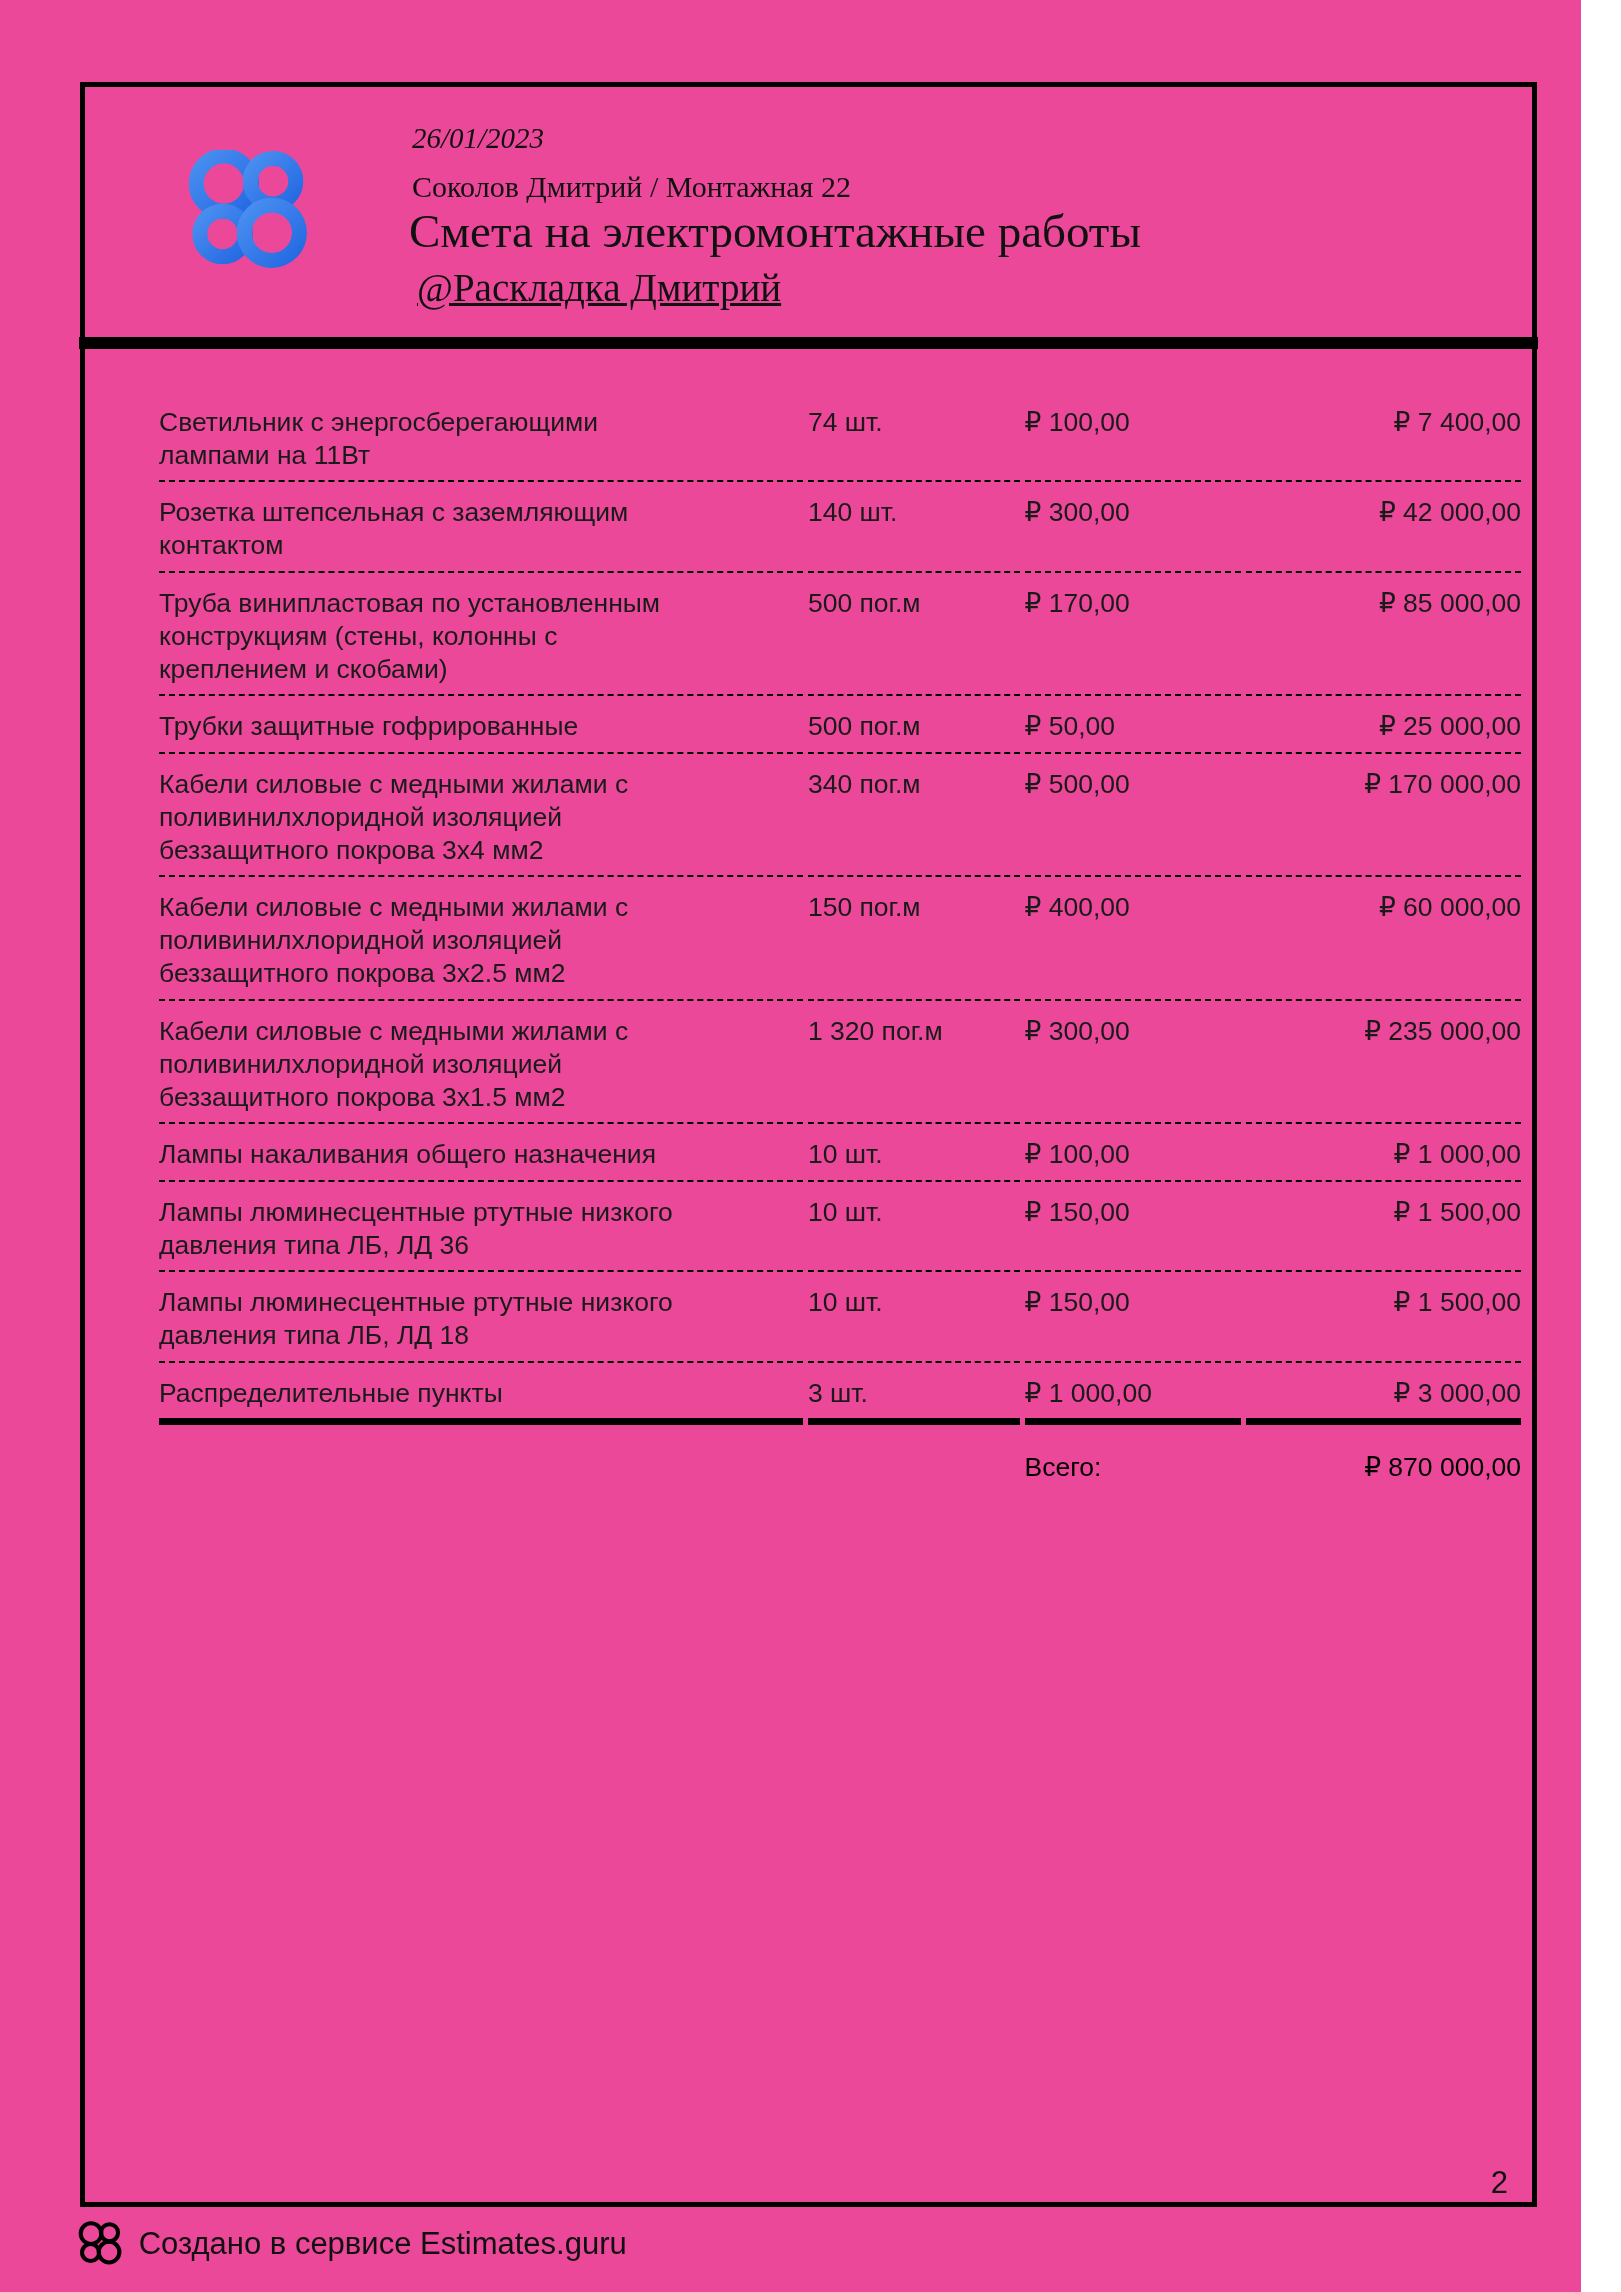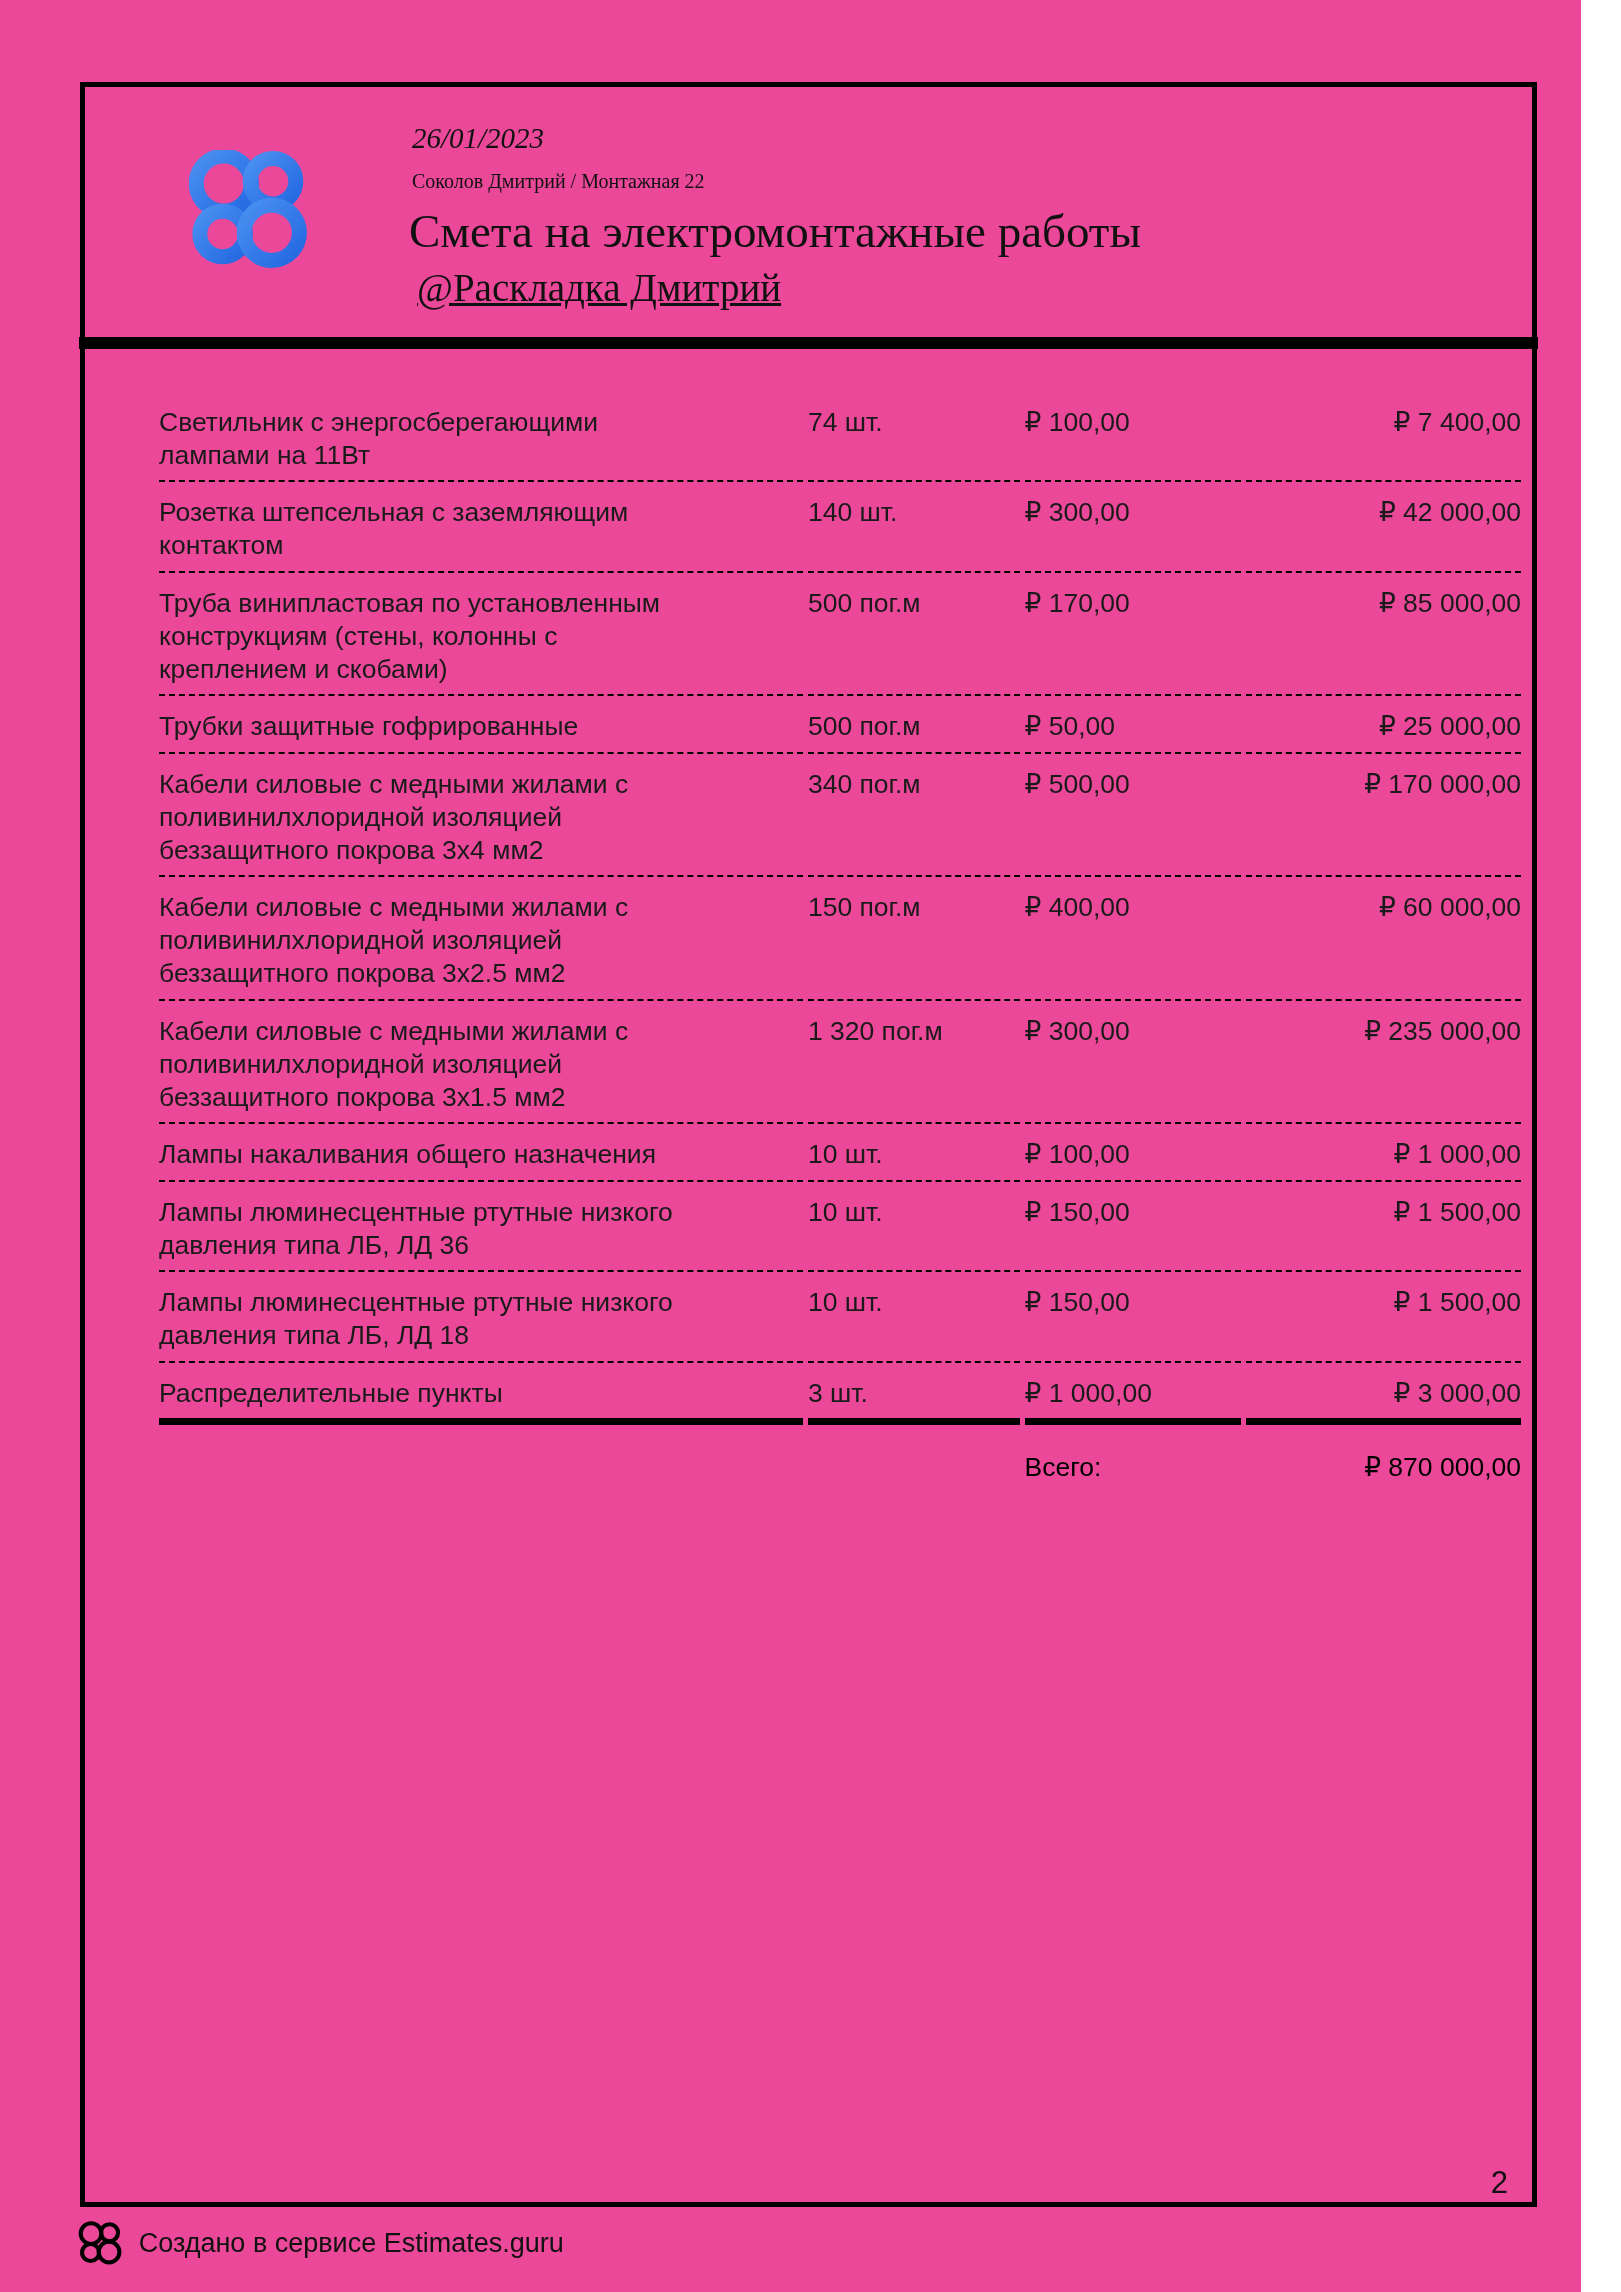"Соколов Дмитрий / Монтажная 22" .h-byline { font-size: 20px -> 30px }
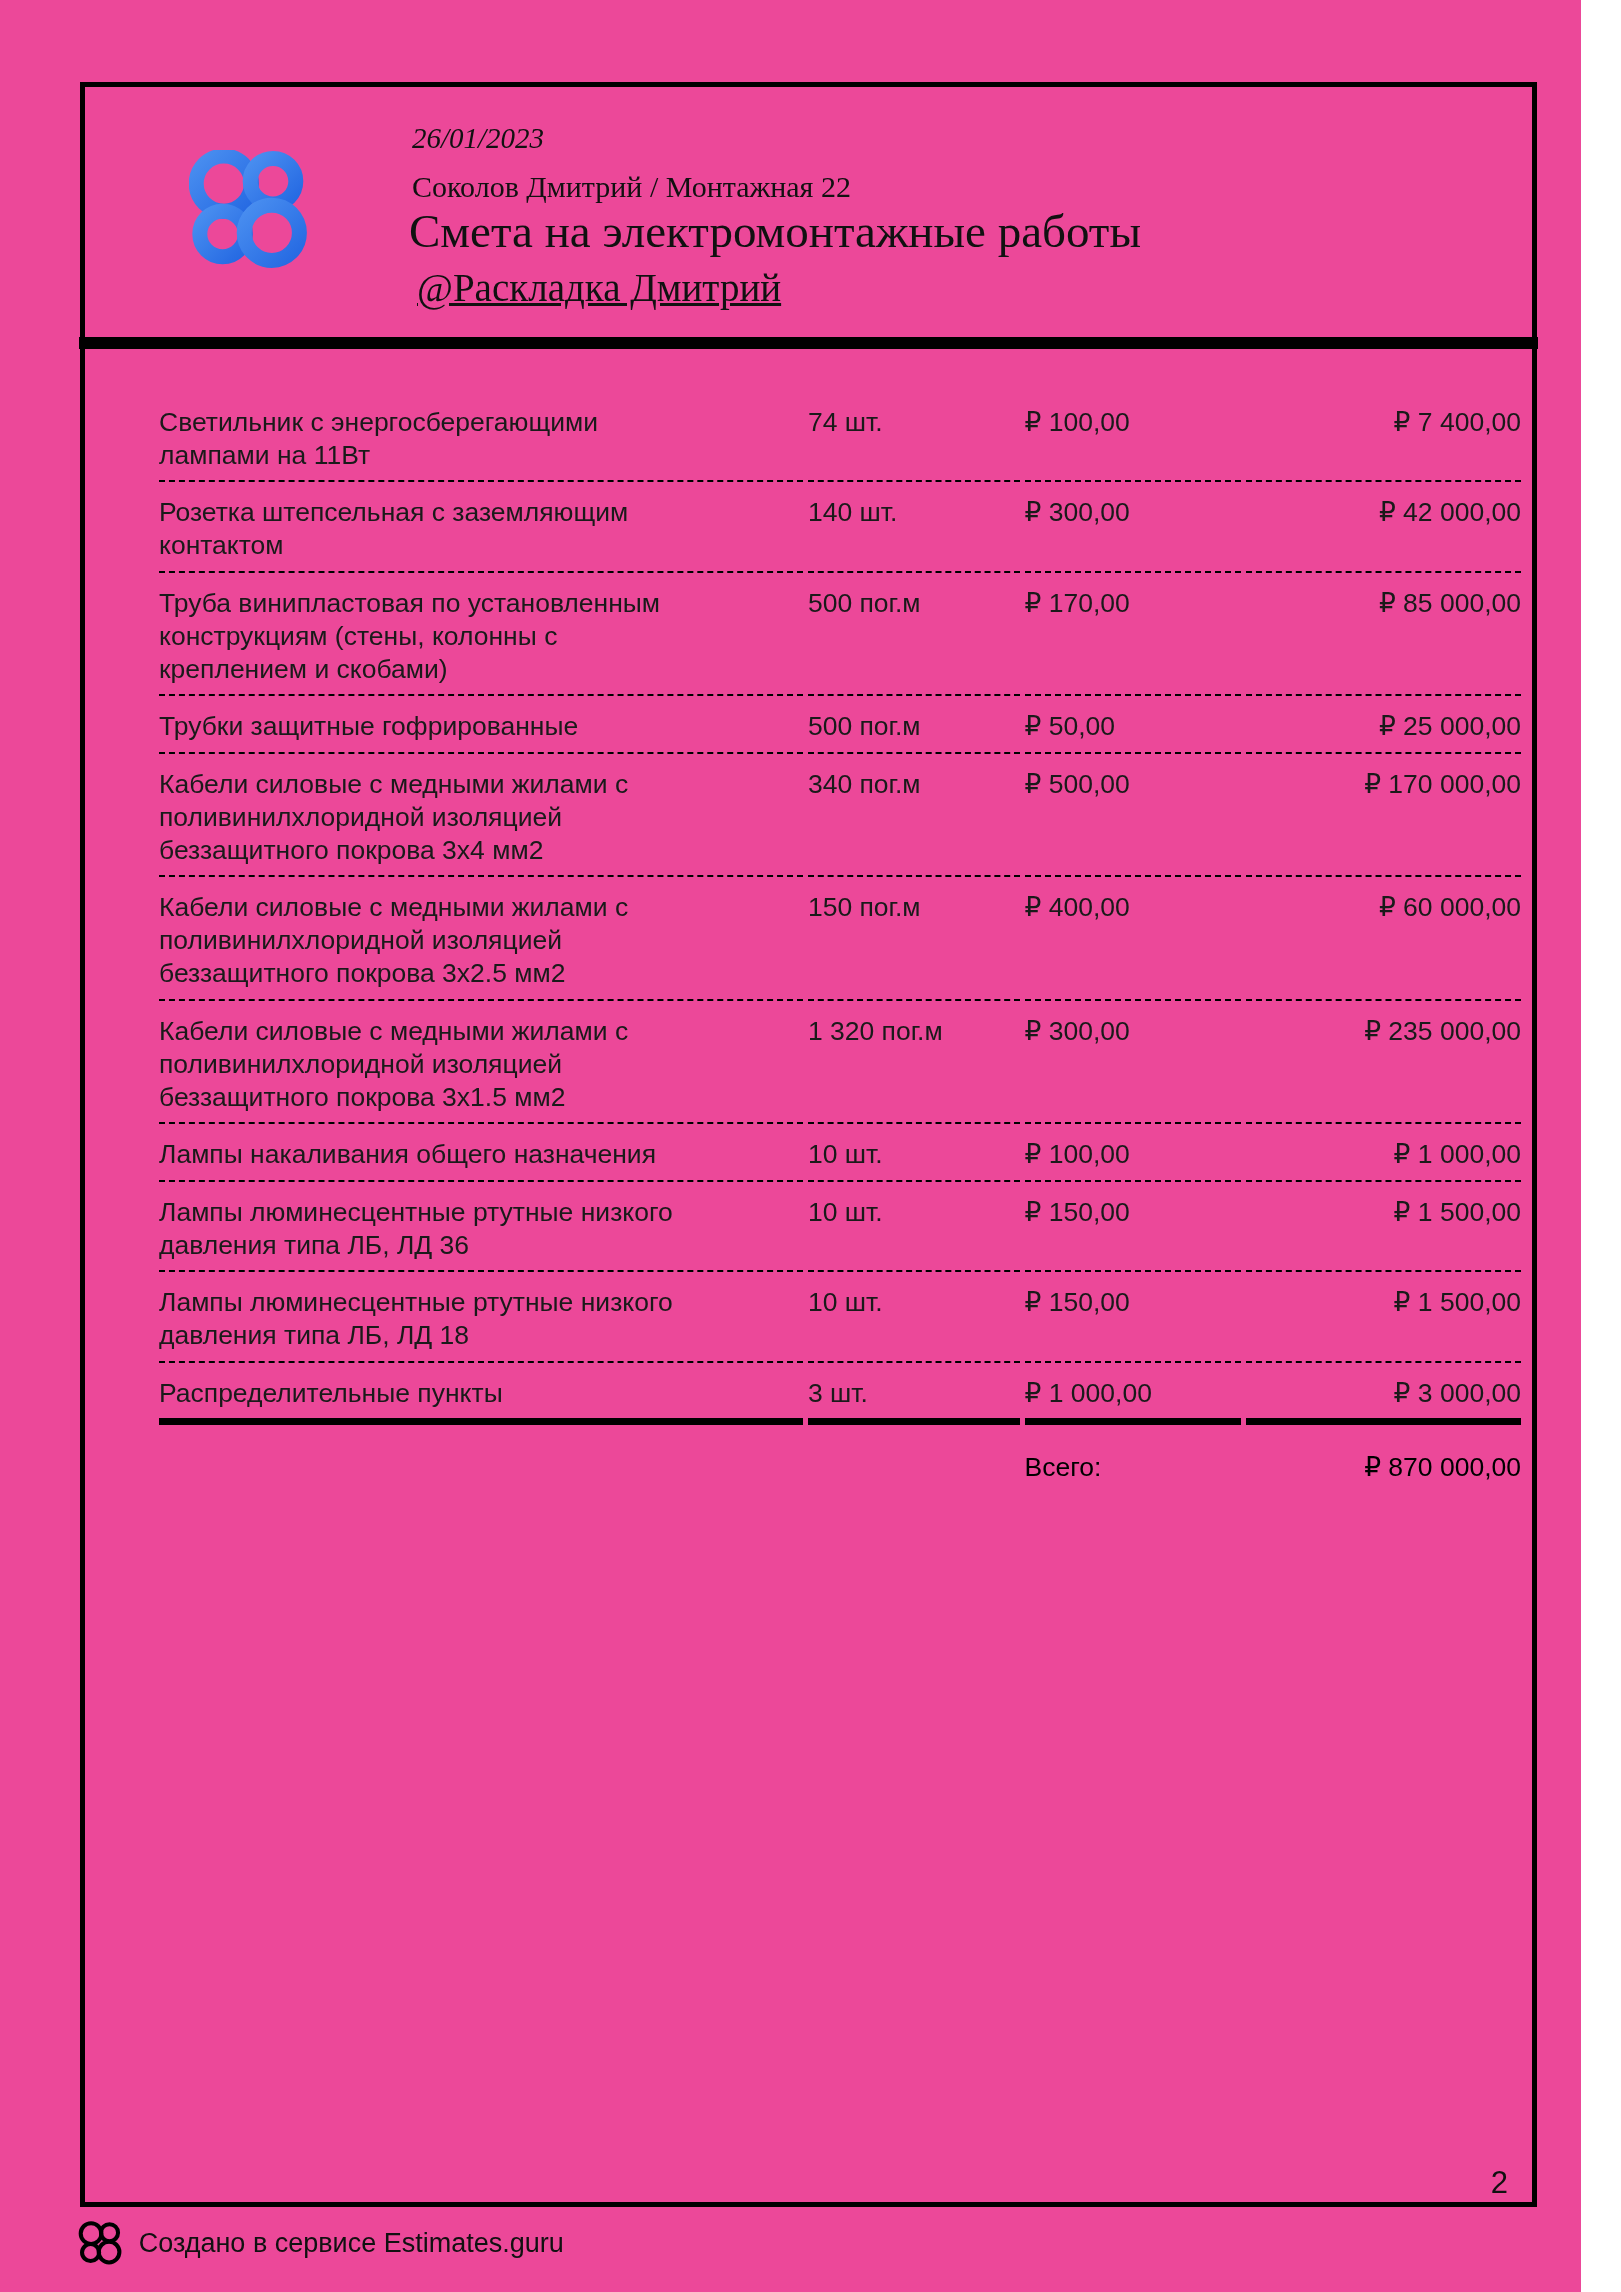"Создано в сервисе Estimates.guru" .footer-text { font-size: 27px -> 31px }
